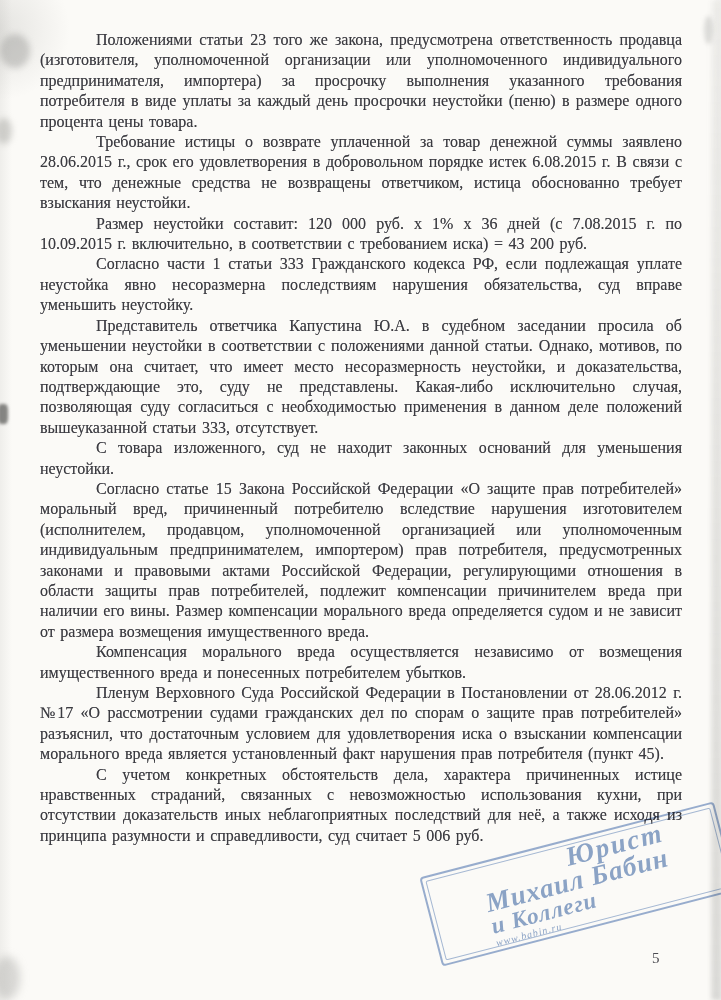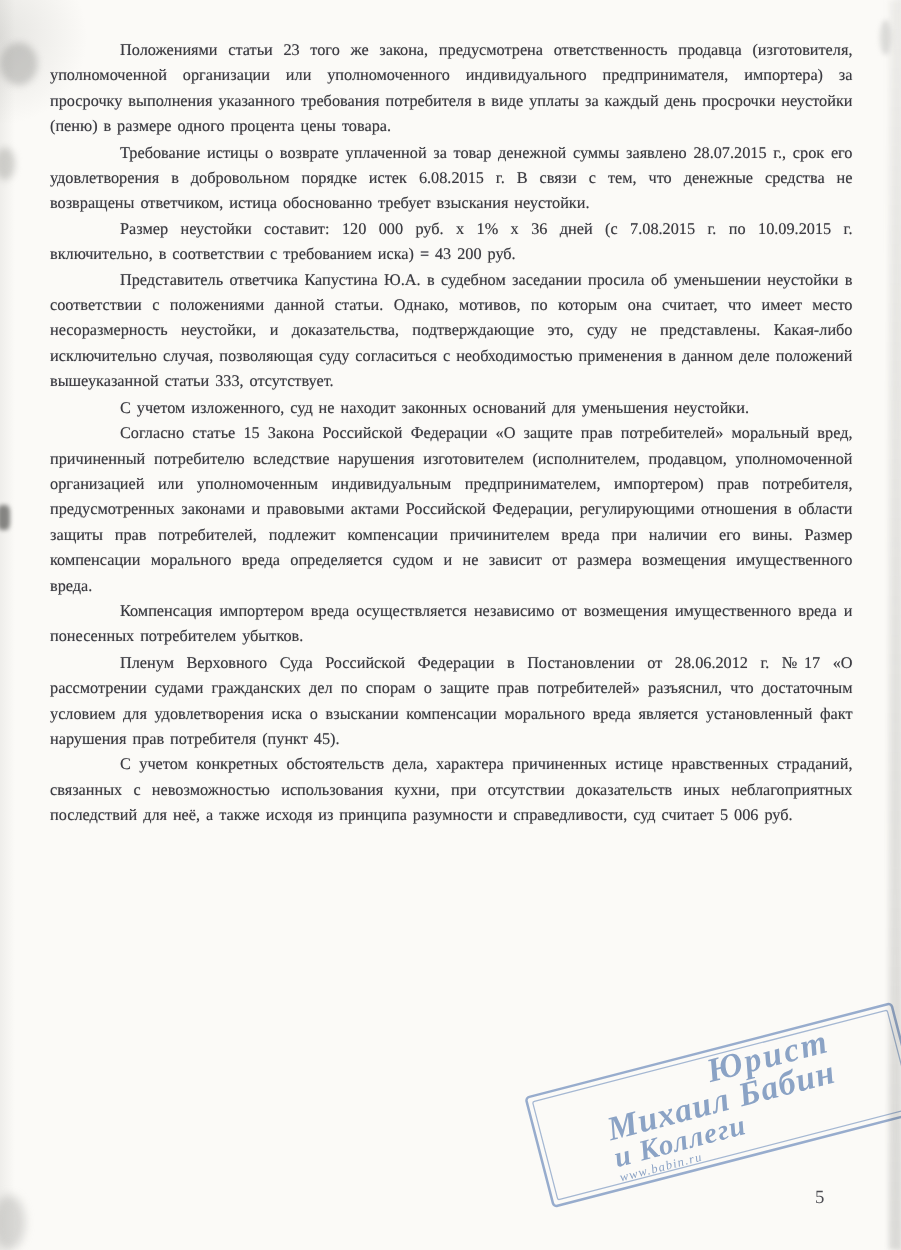"Положениями статьи 23 того же" .content { font-size: 13px -> 16px }
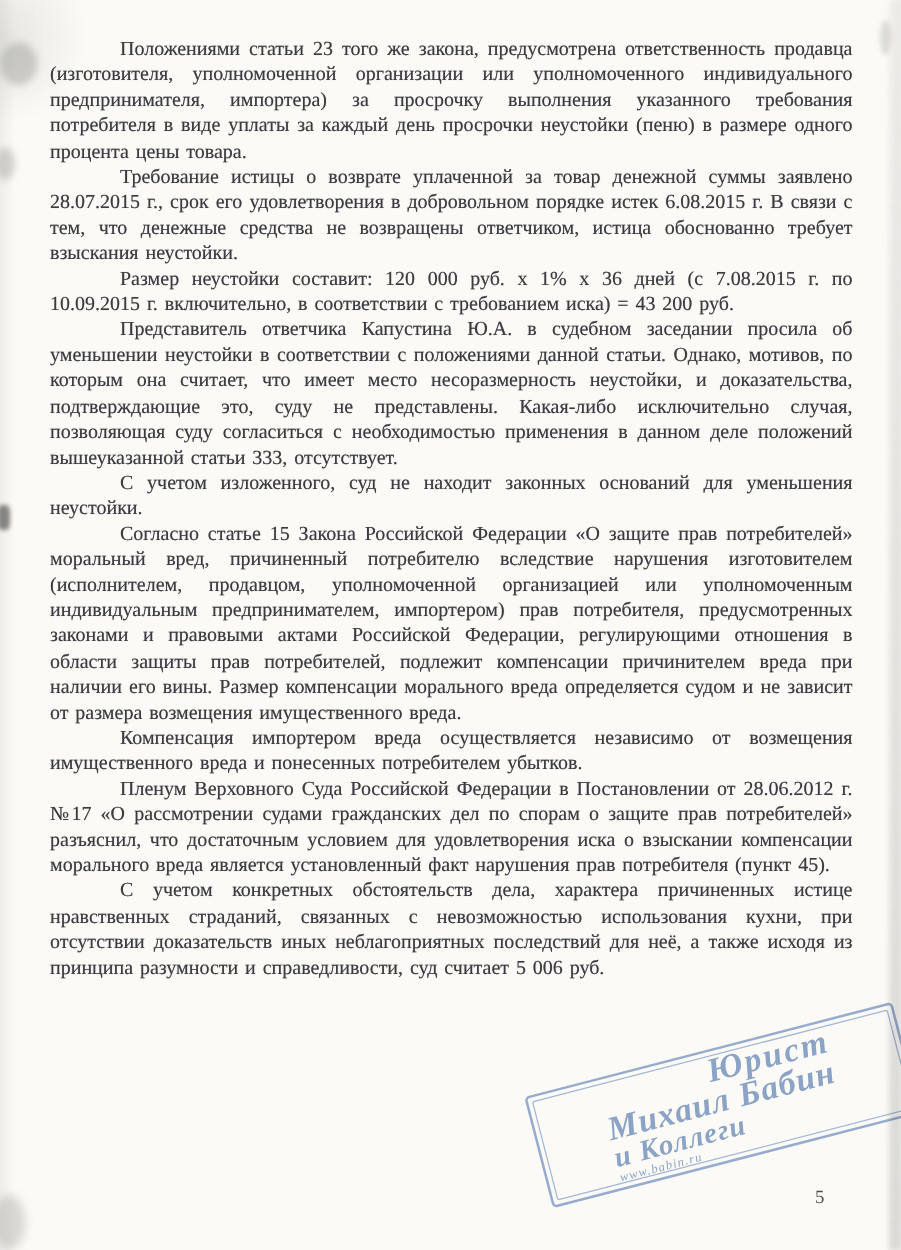"Требование истицы о возврате уплаченной" p { text: 28.07.2015 -> 28.06.2015 }
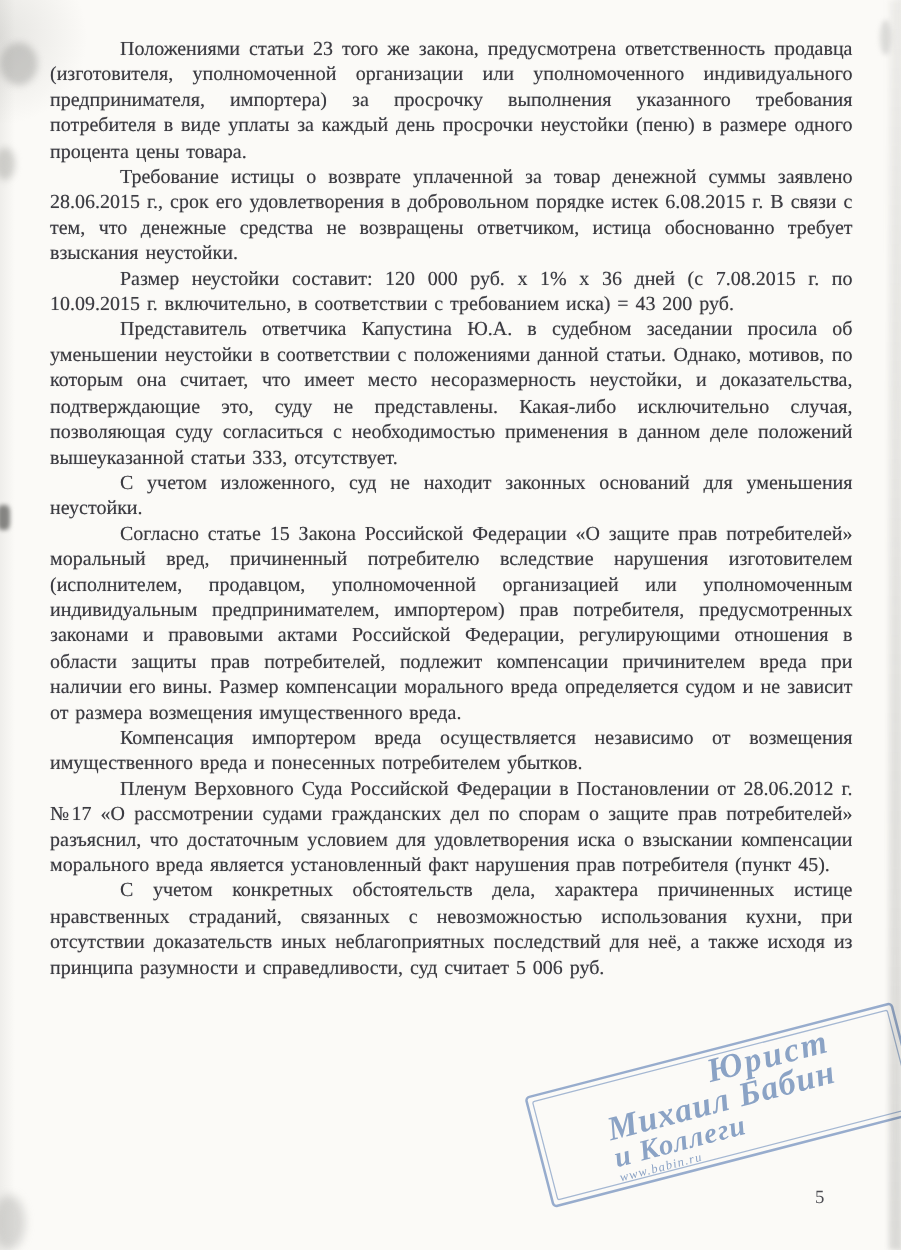"Согласно части 1 статьи 333" p { html: none -> <p>Согласно части 1 статьи 333 Гражданского кодекса РФ, если подлежащая уплате неустойка явно несоразмерна последствиям нарушения обязательства, суд вправе уменьшить неустойку.</p> }
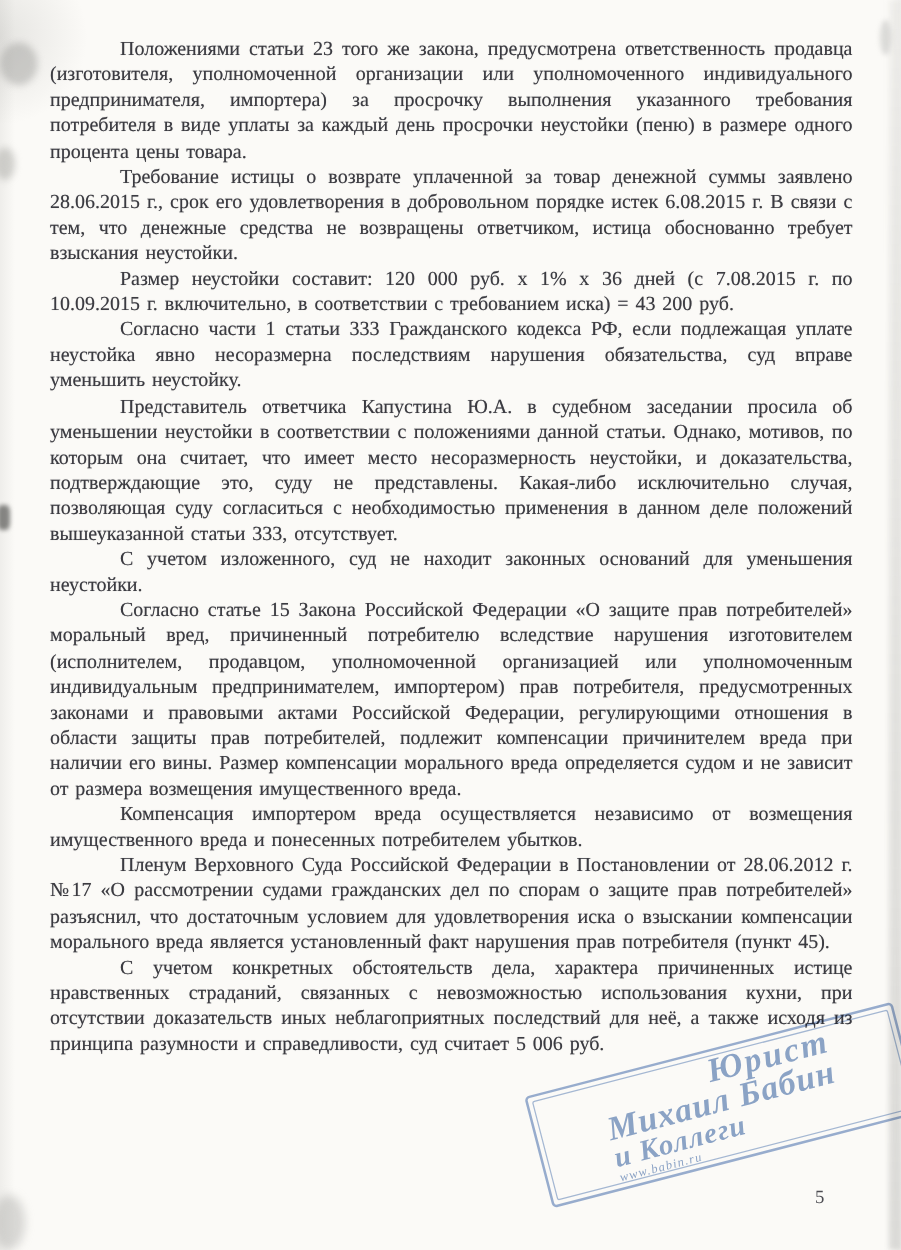"С учетом изложенного, суд не" p { text: учетом -> товара }
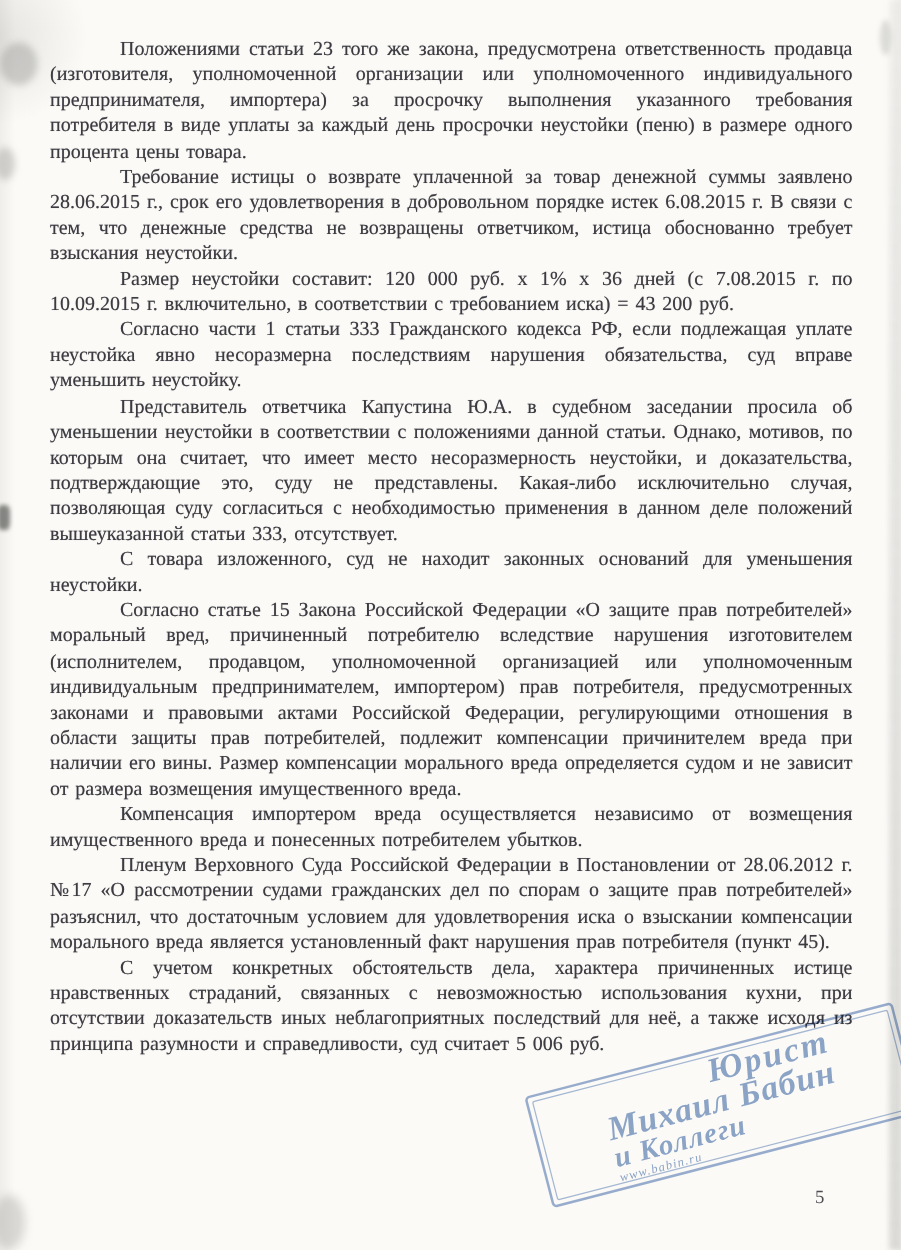"Компенсация импортером вреда" p { text: импортером -> морального }
